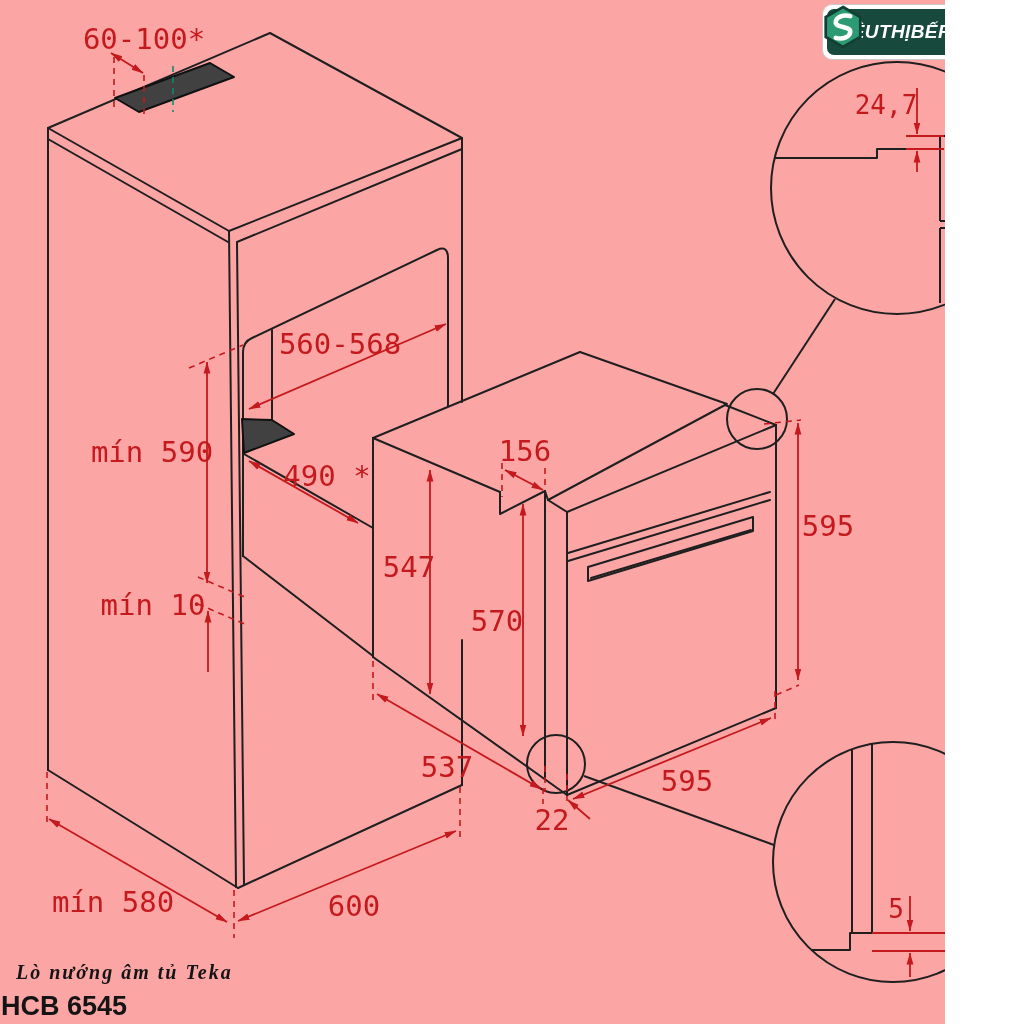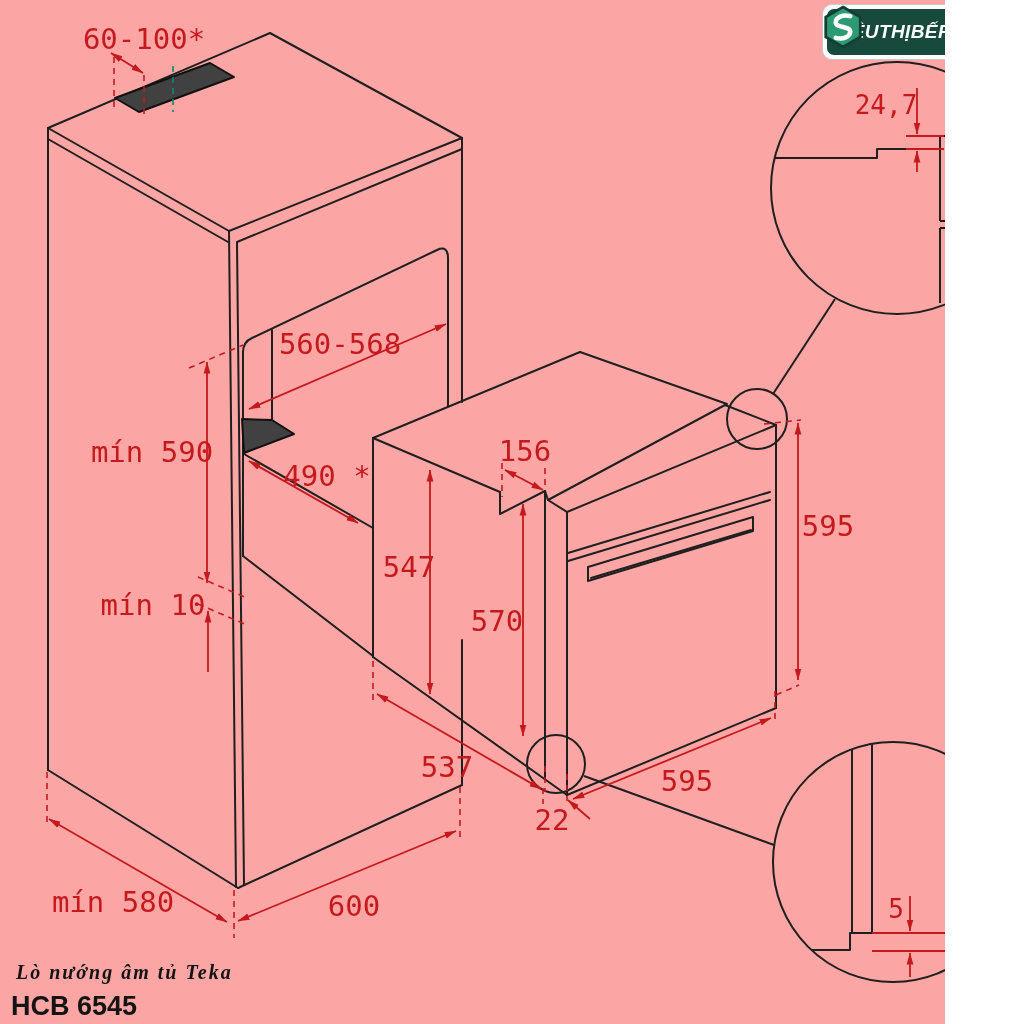"HCB 6545" .footer-model { left: 11px -> 1px }
